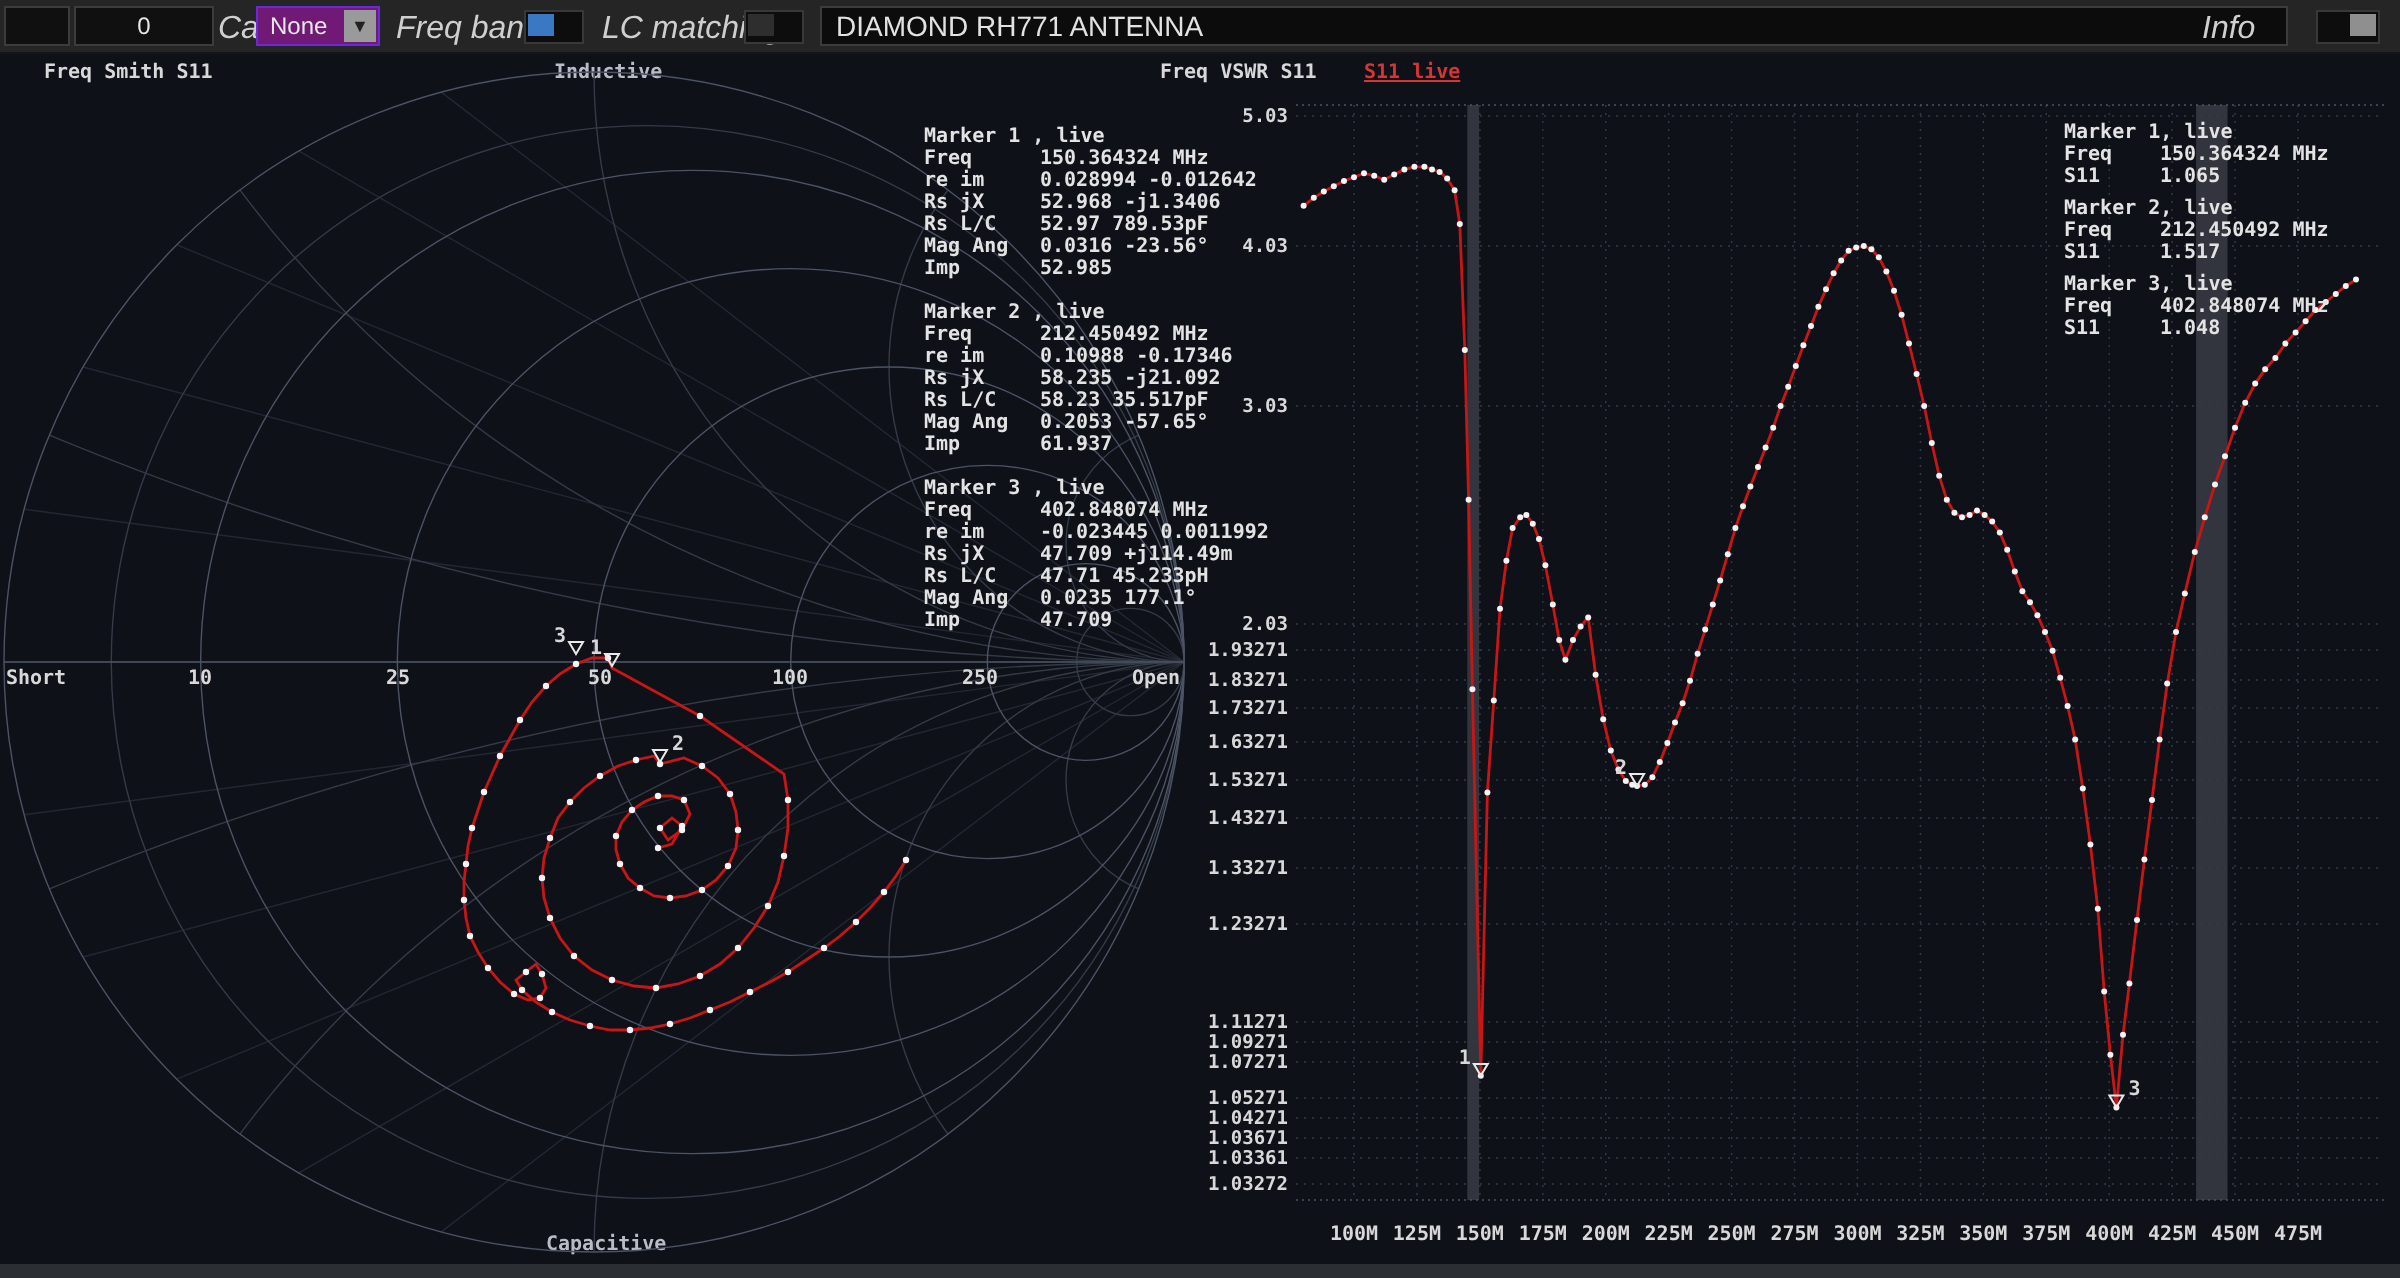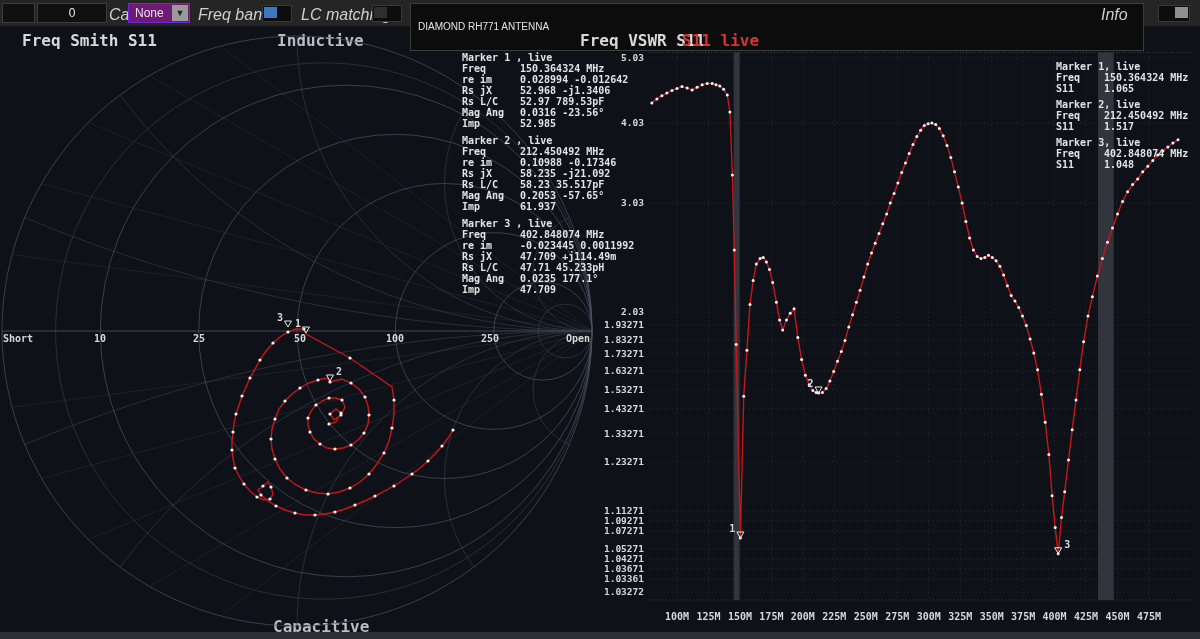"DIAMOND RH771 ANTENNA" .tb-input { font-size: 10px -> 14px; padding: 14px 7px -> 0 7px }
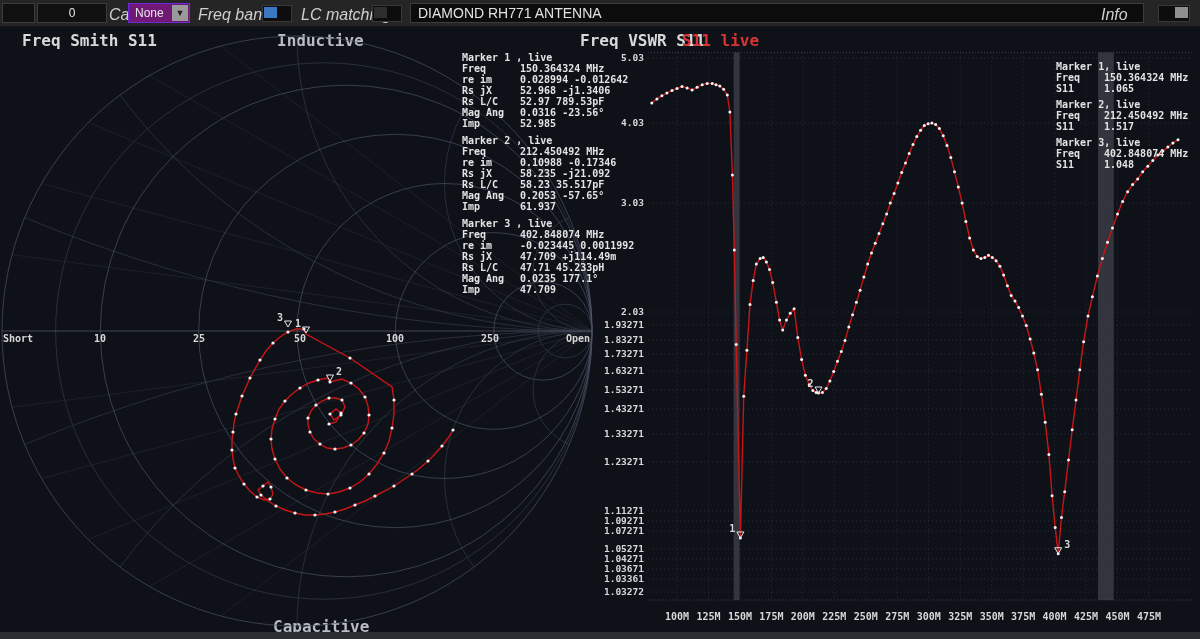"Freq Smith S11" .chart-title { font-size: 16px -> 10px }
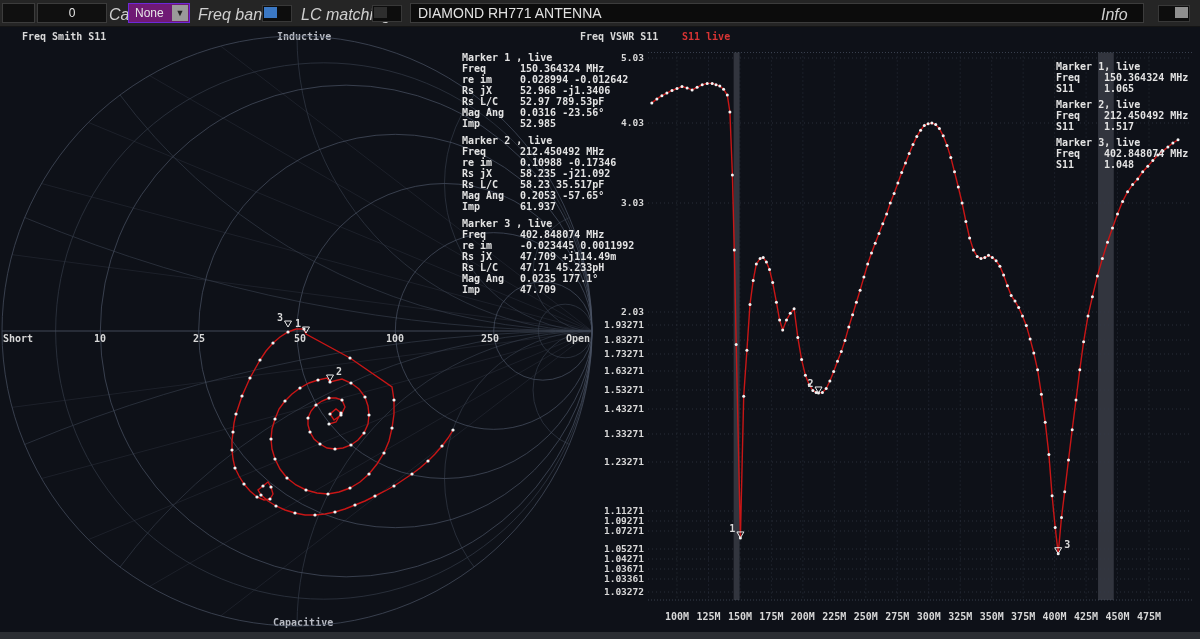"S11 live" div.chart-title { text-decoration: none -> underline }
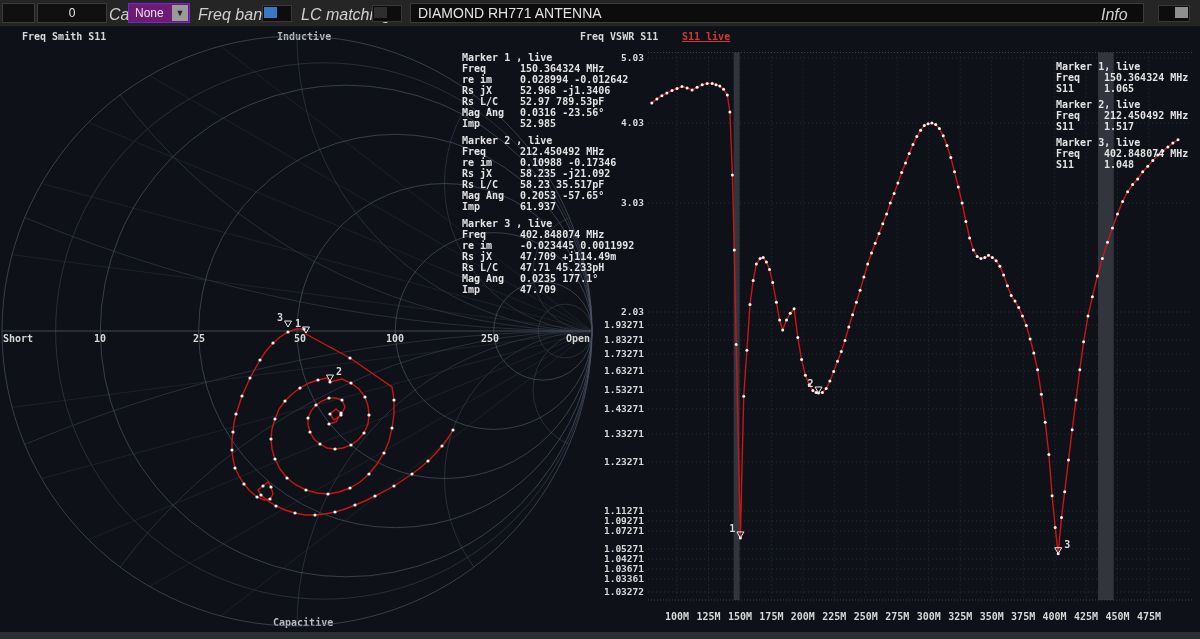"Marker 1 , live" .msec { margin-top: none -> 11px }
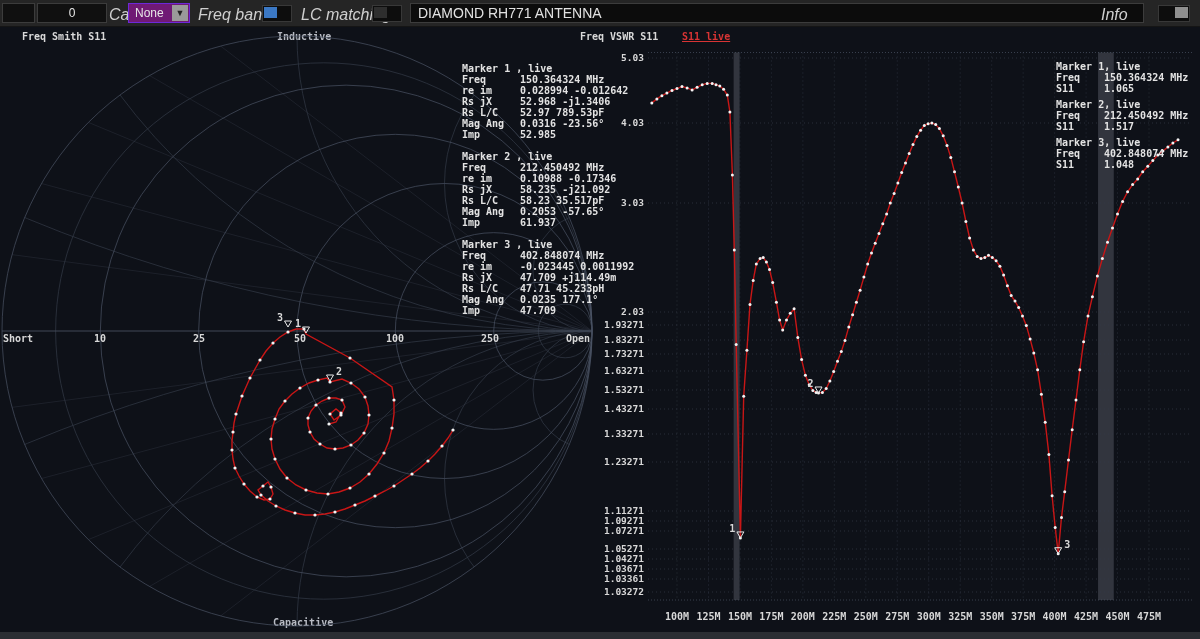"Marker 1, live" .msec-v { margin-left: 24px -> none }
